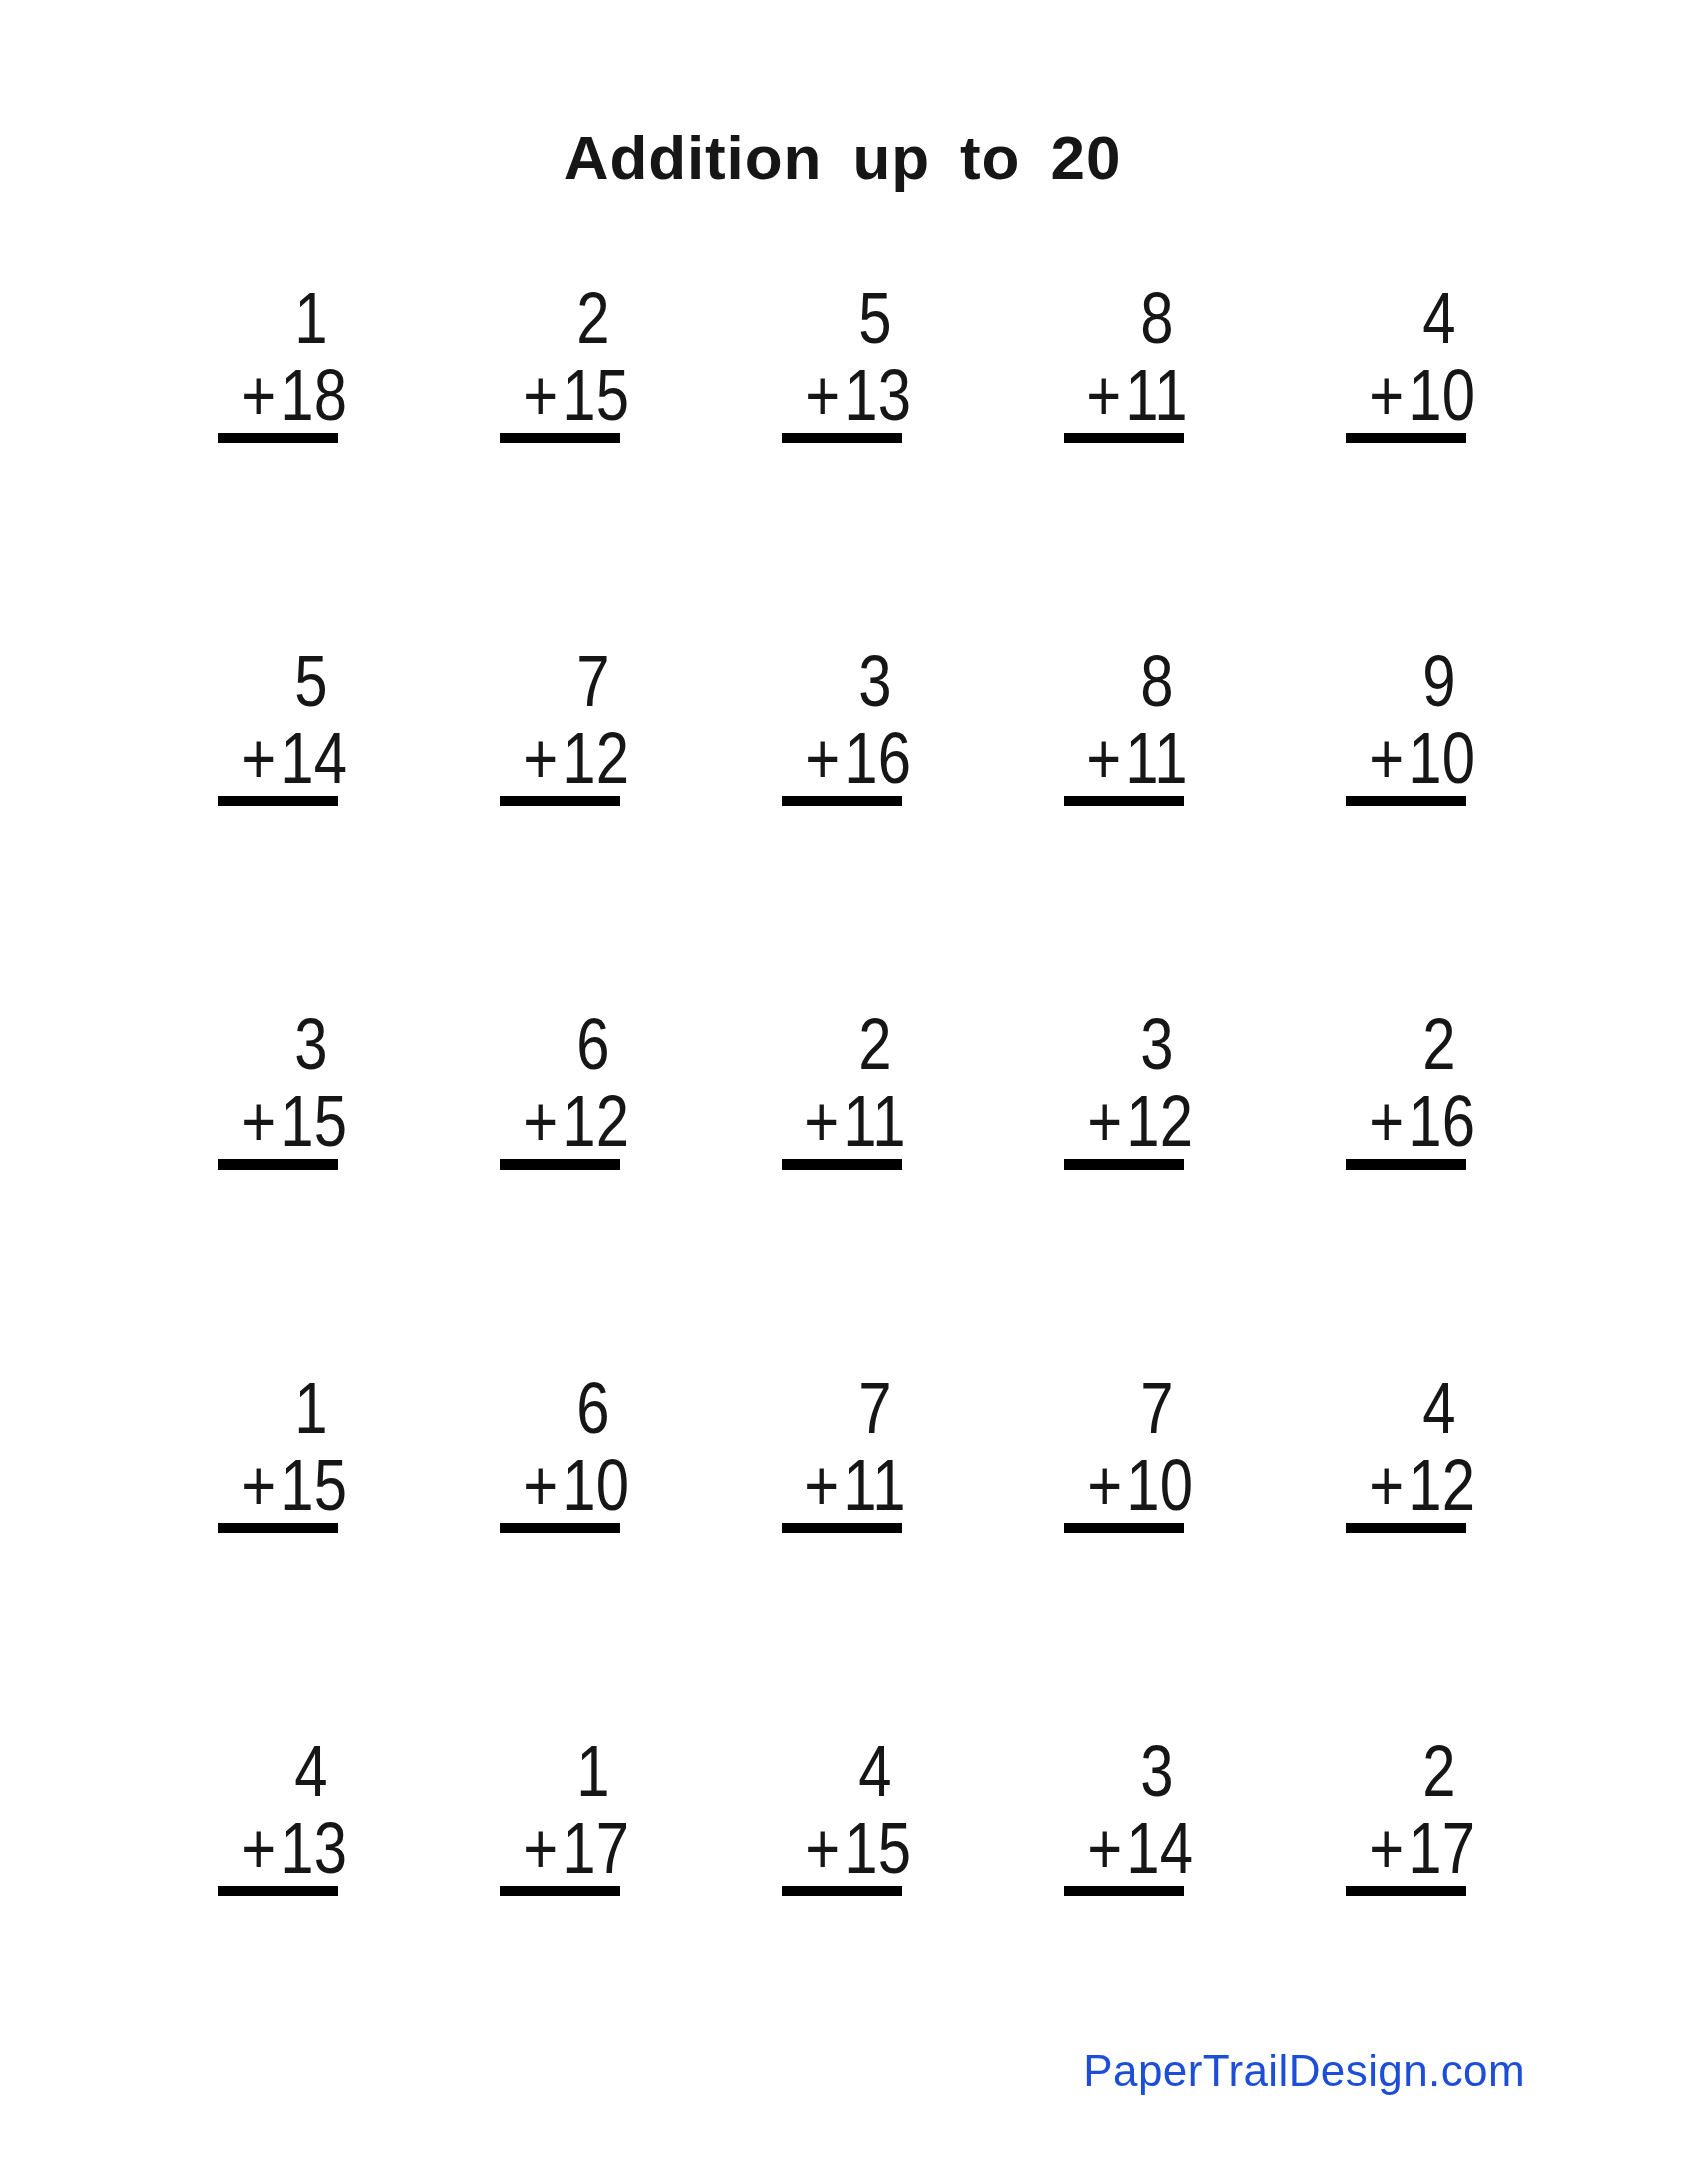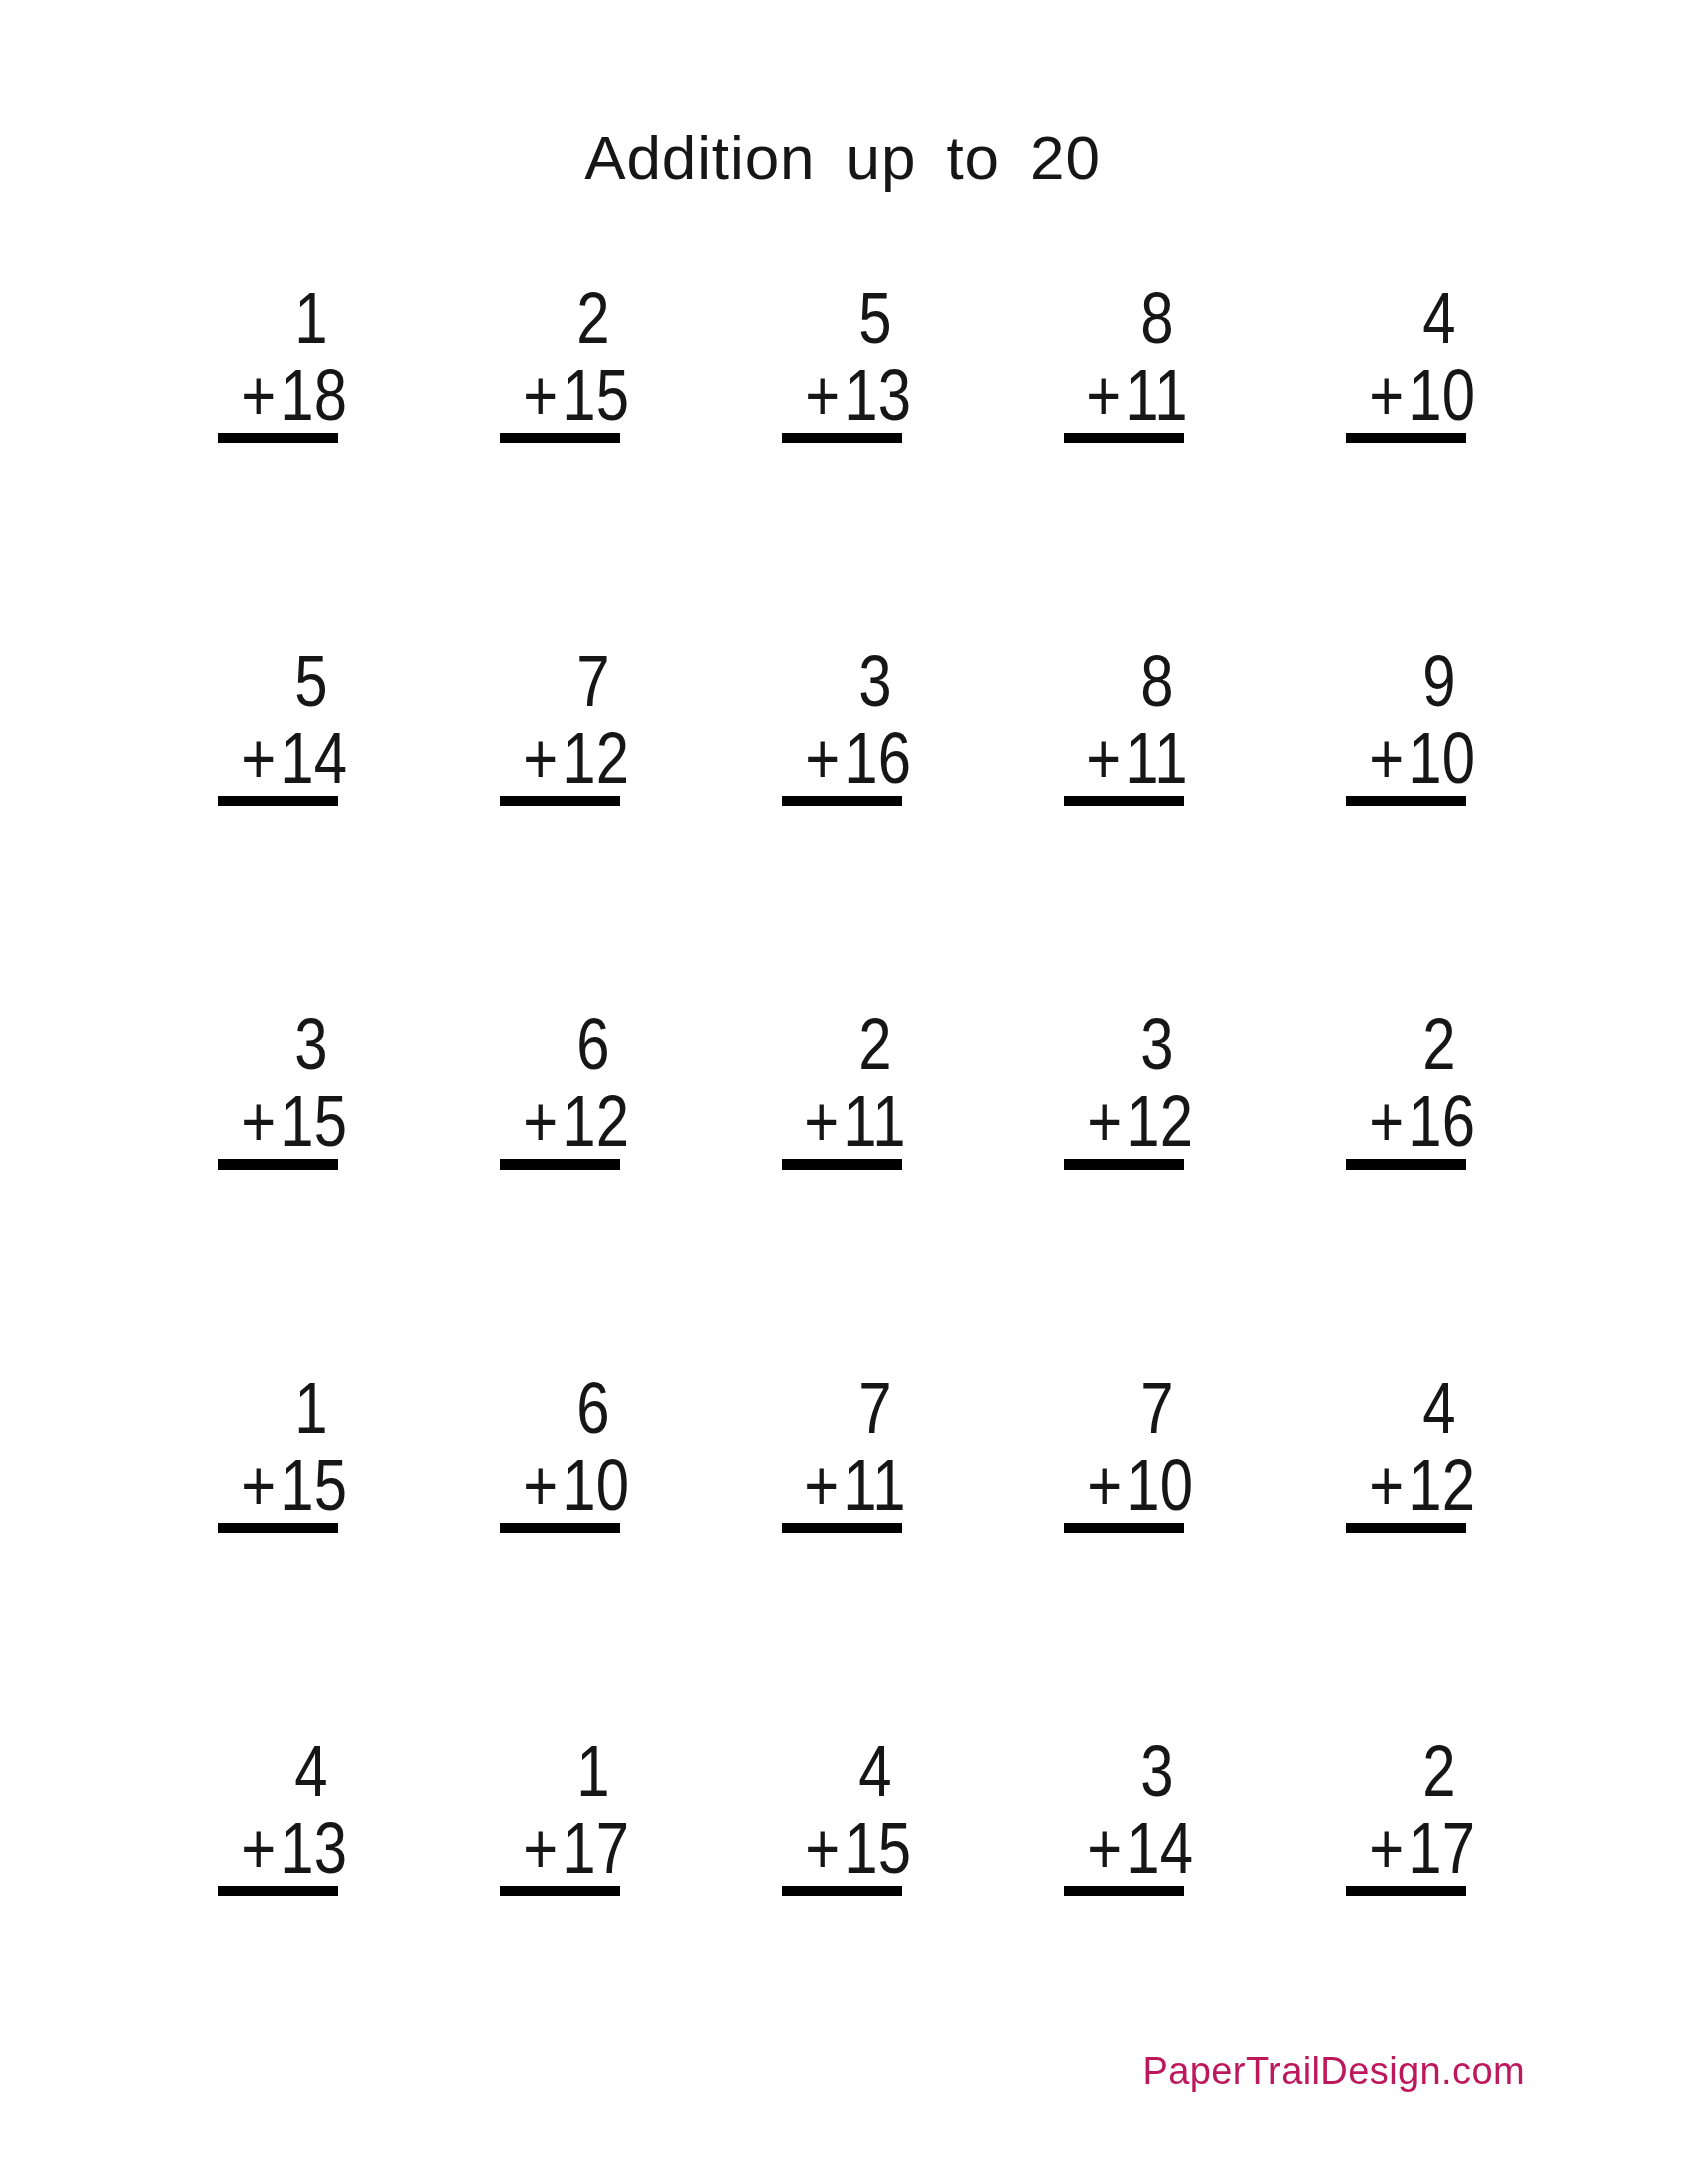"Addition up to 20" .title { font-weight: 400 -> 700 }
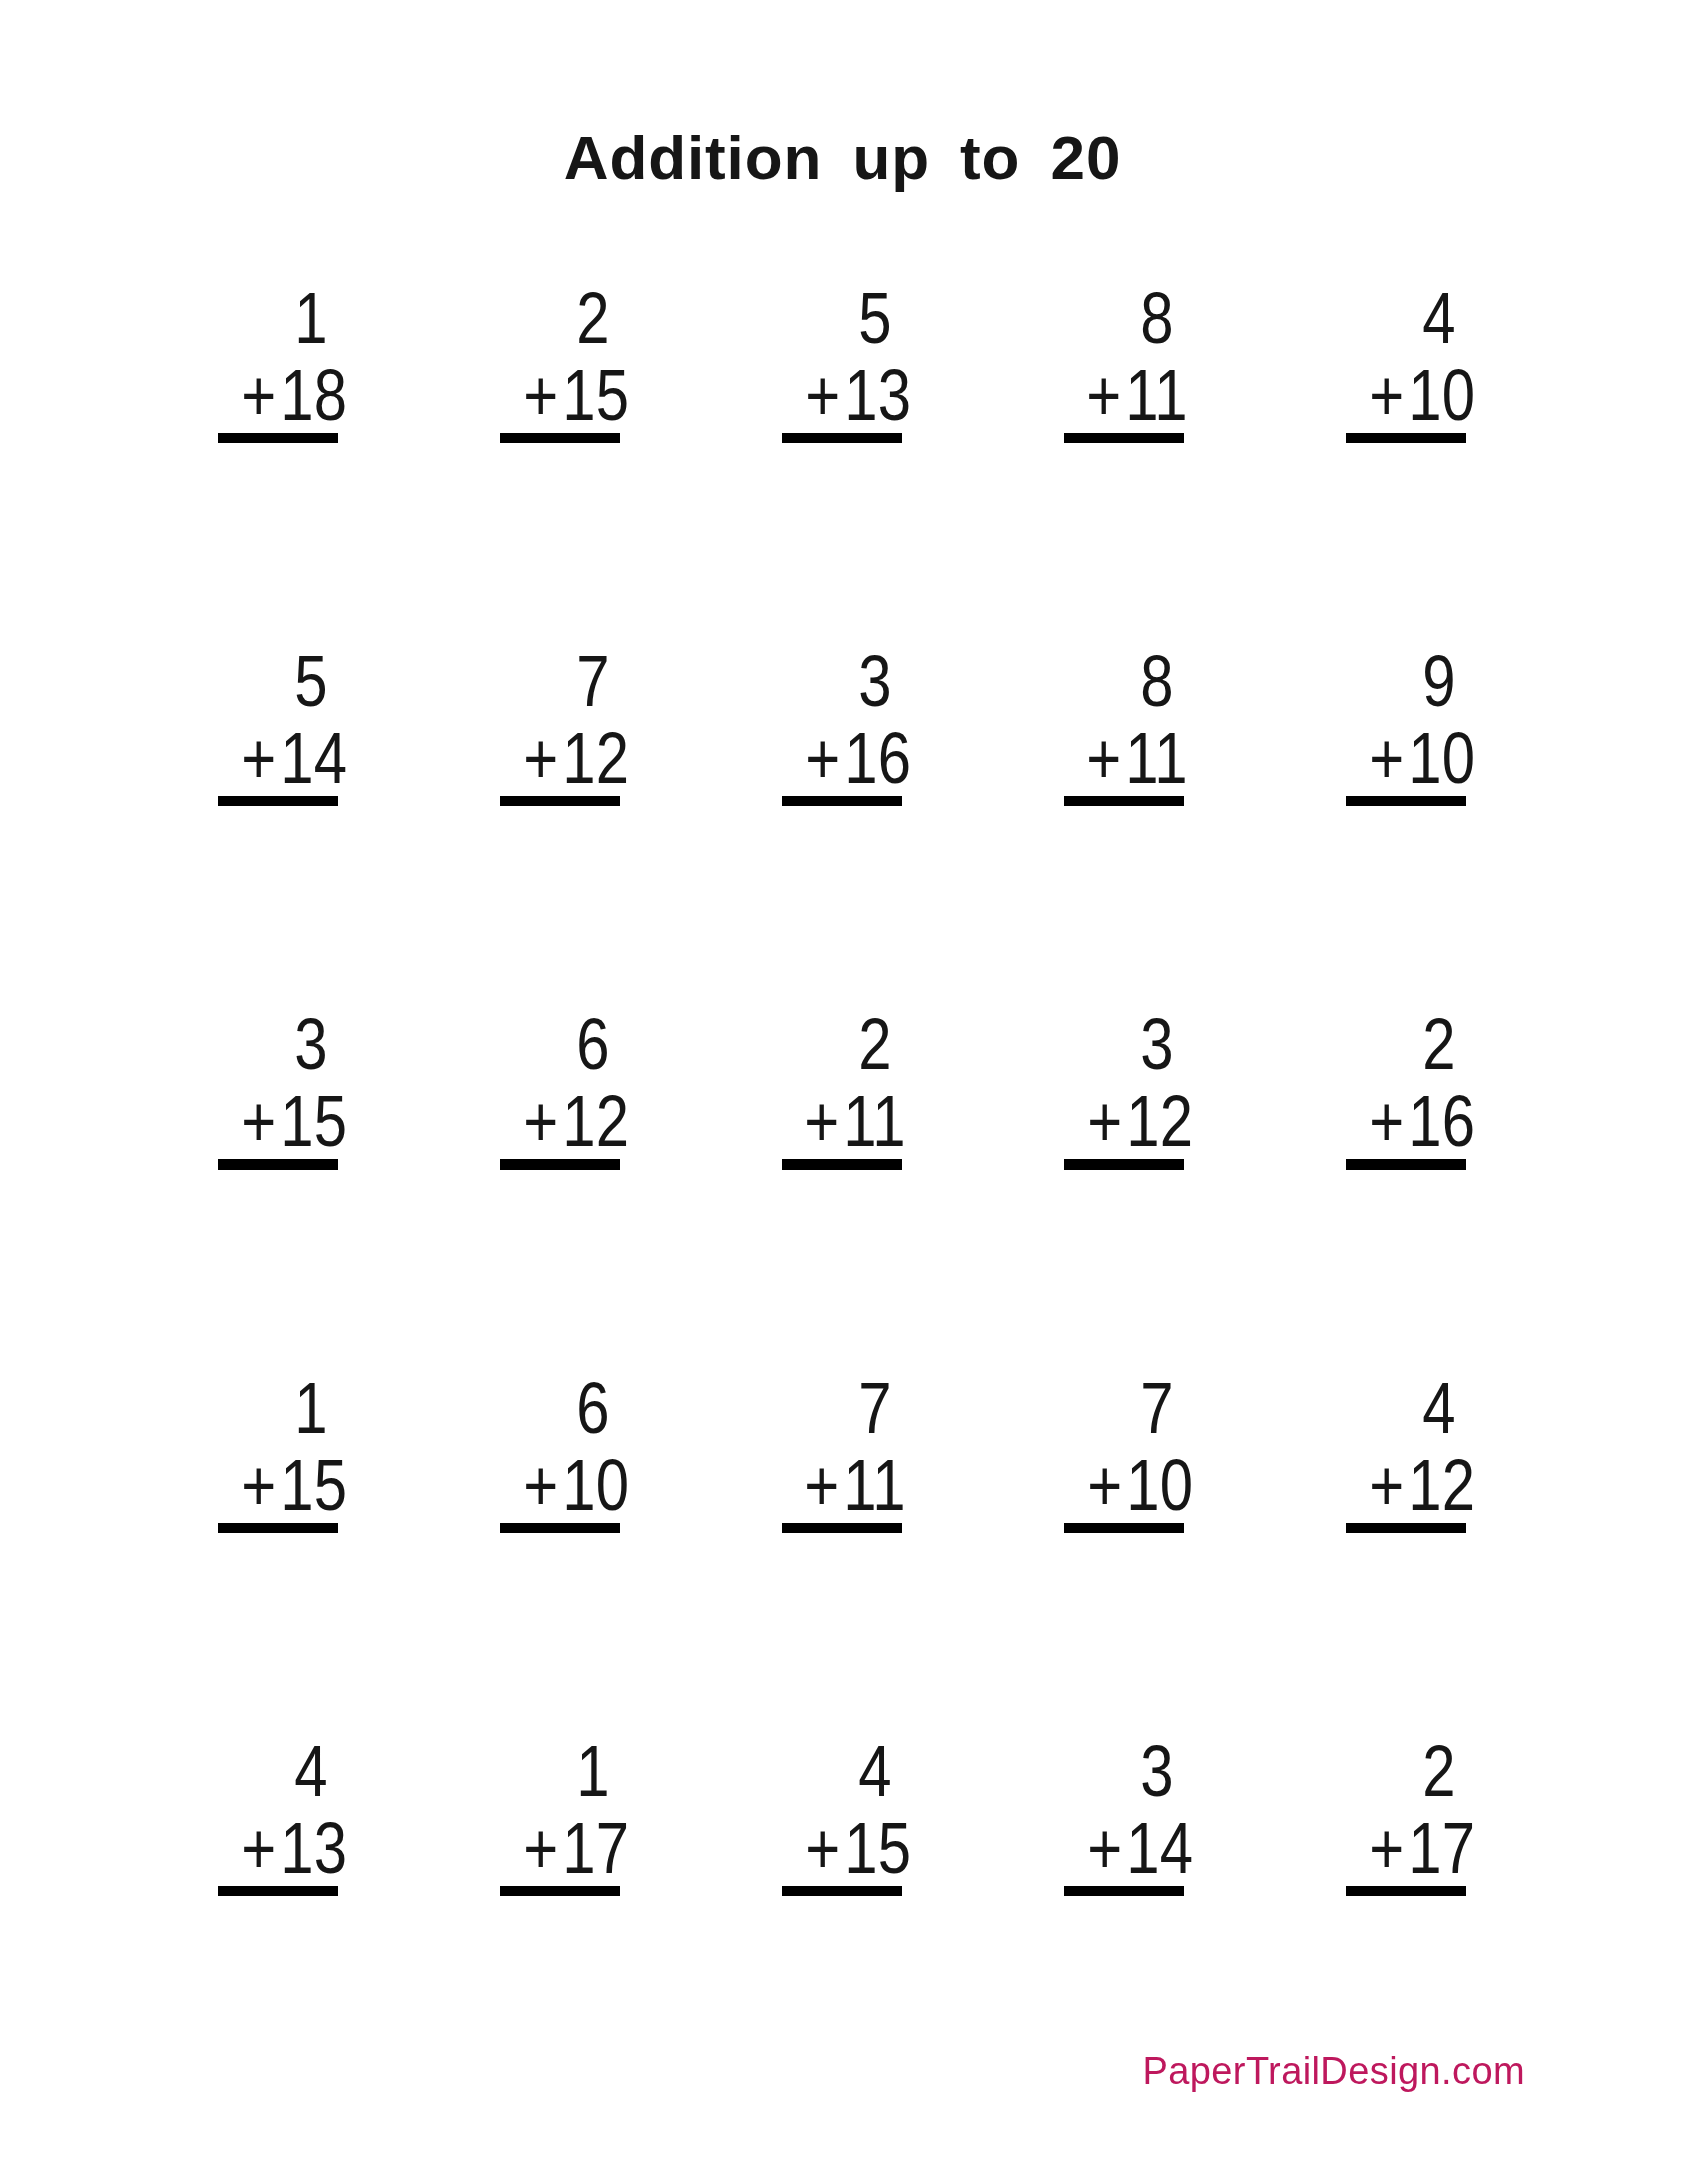"PaperTrailDesign.com" .footer { color: #be185d -> #1d4ed8; font-size: 38px -> 44px }
